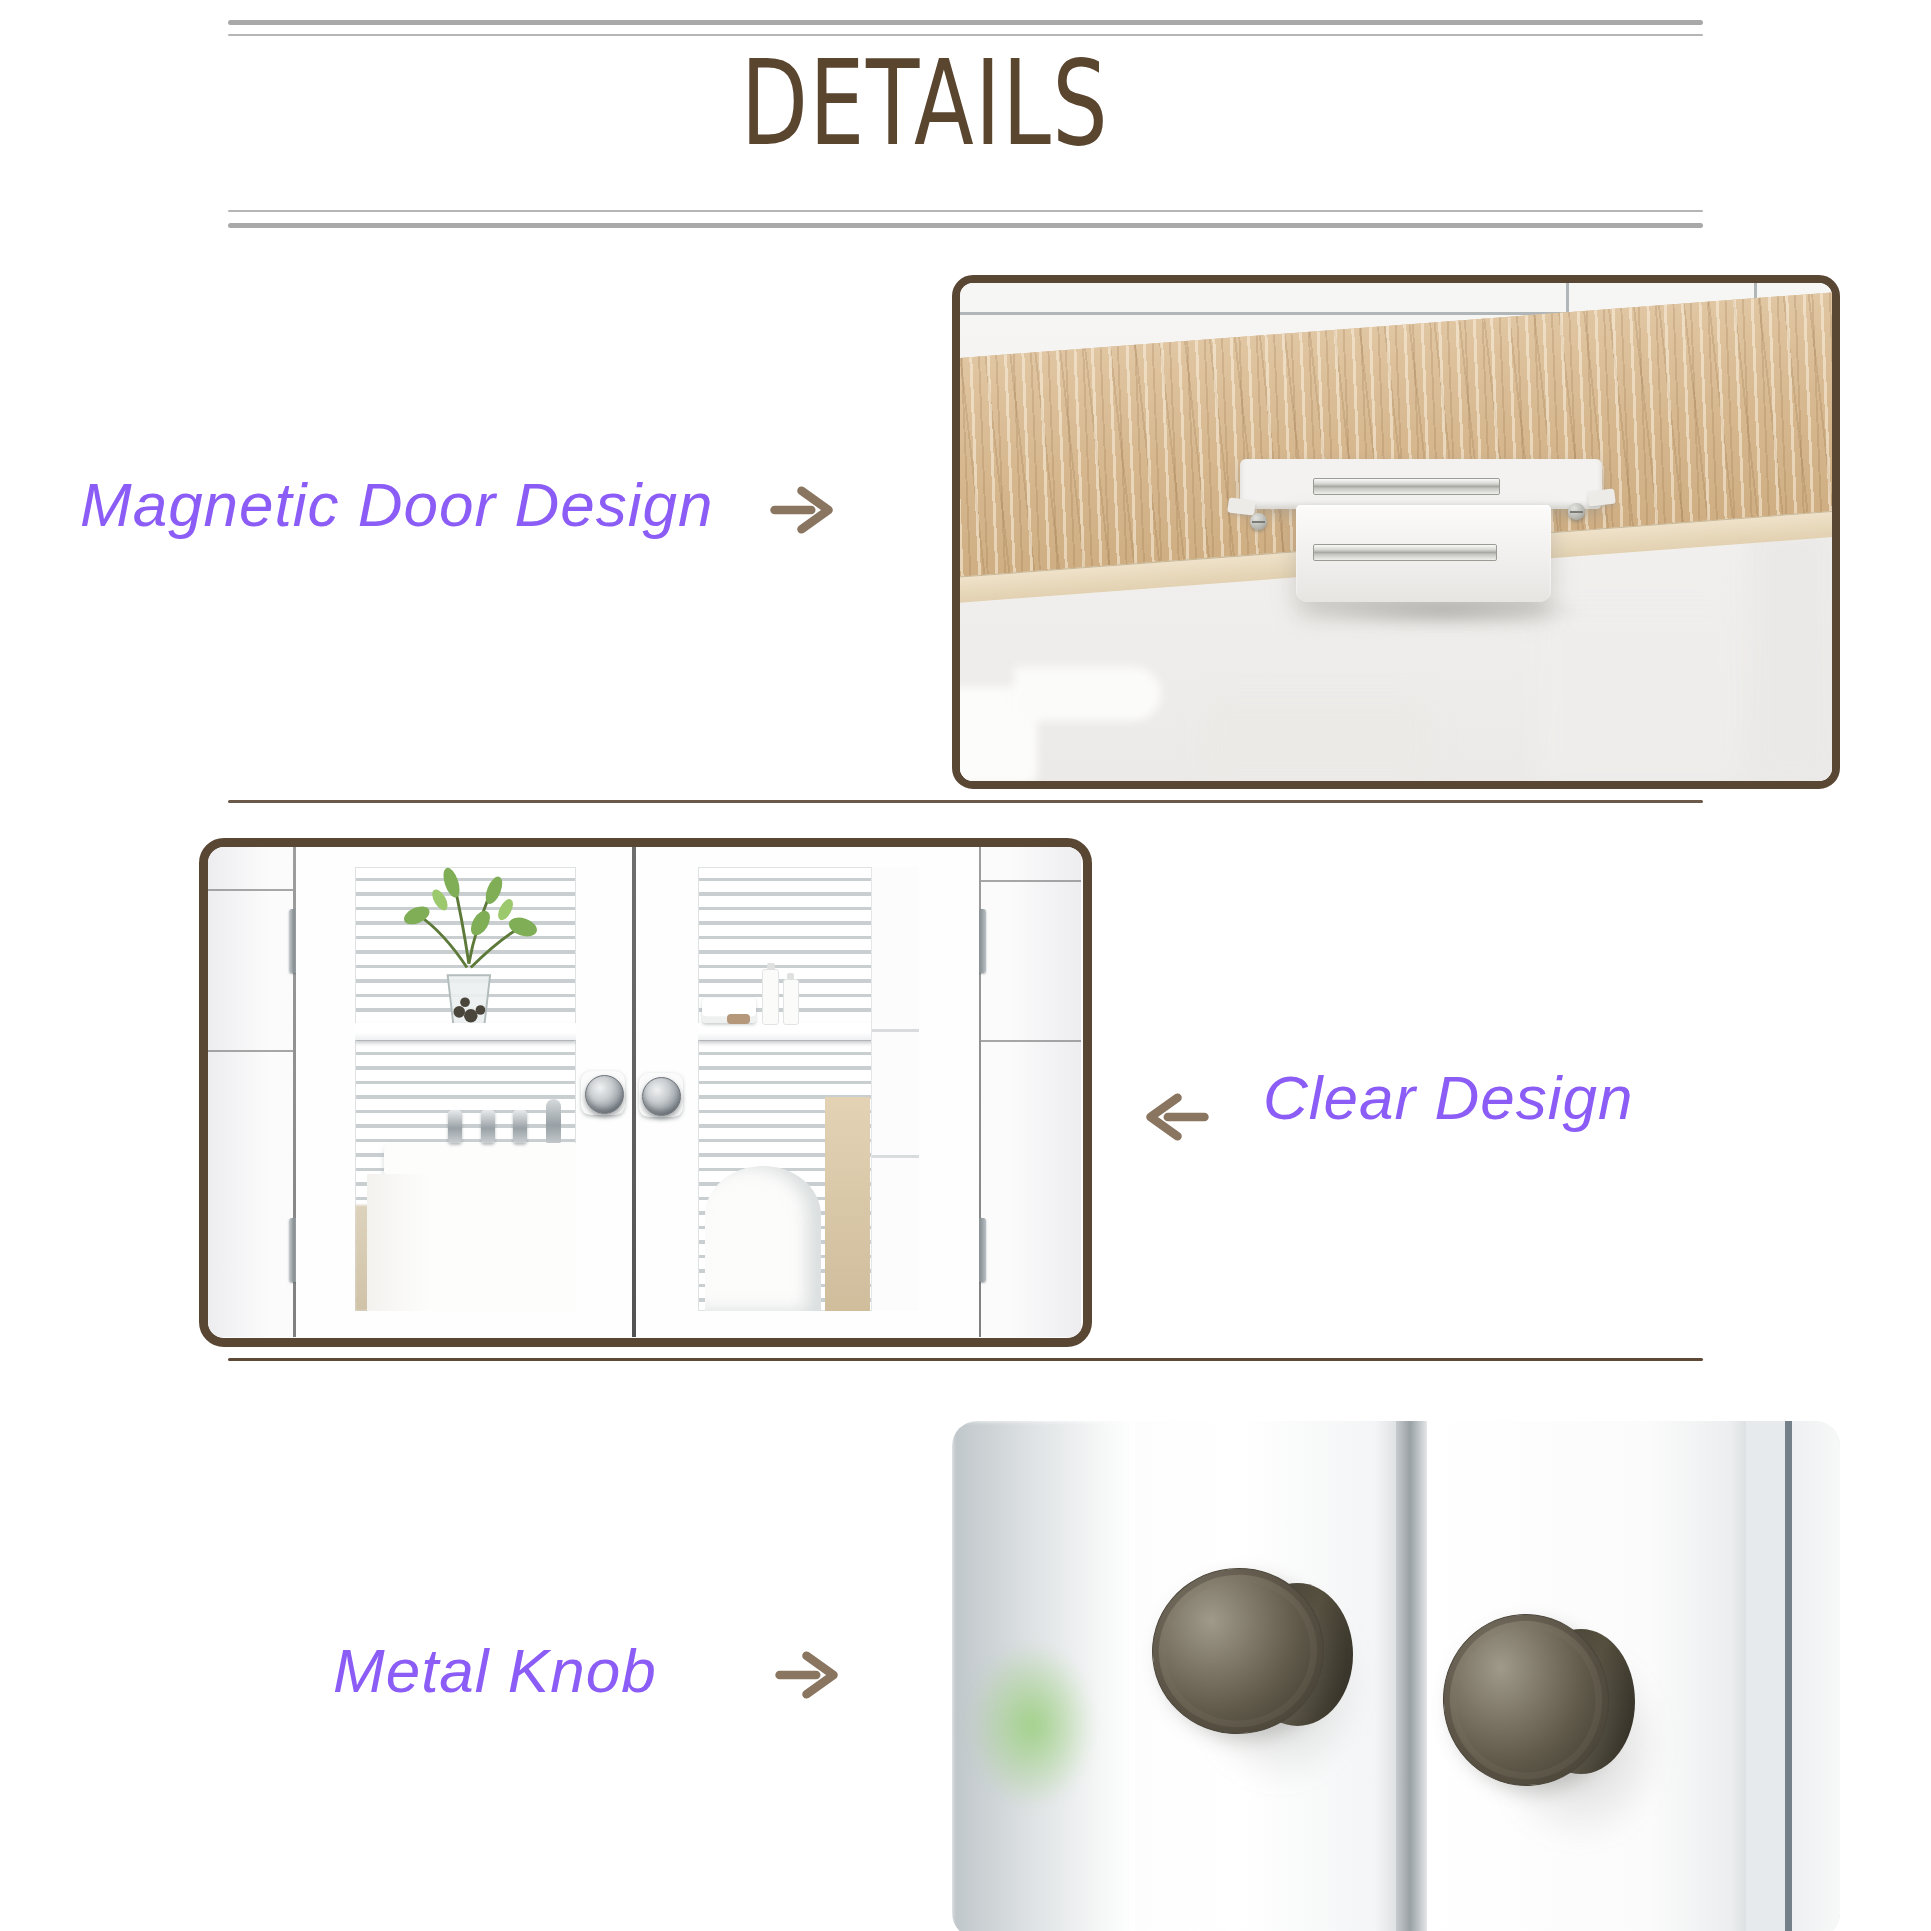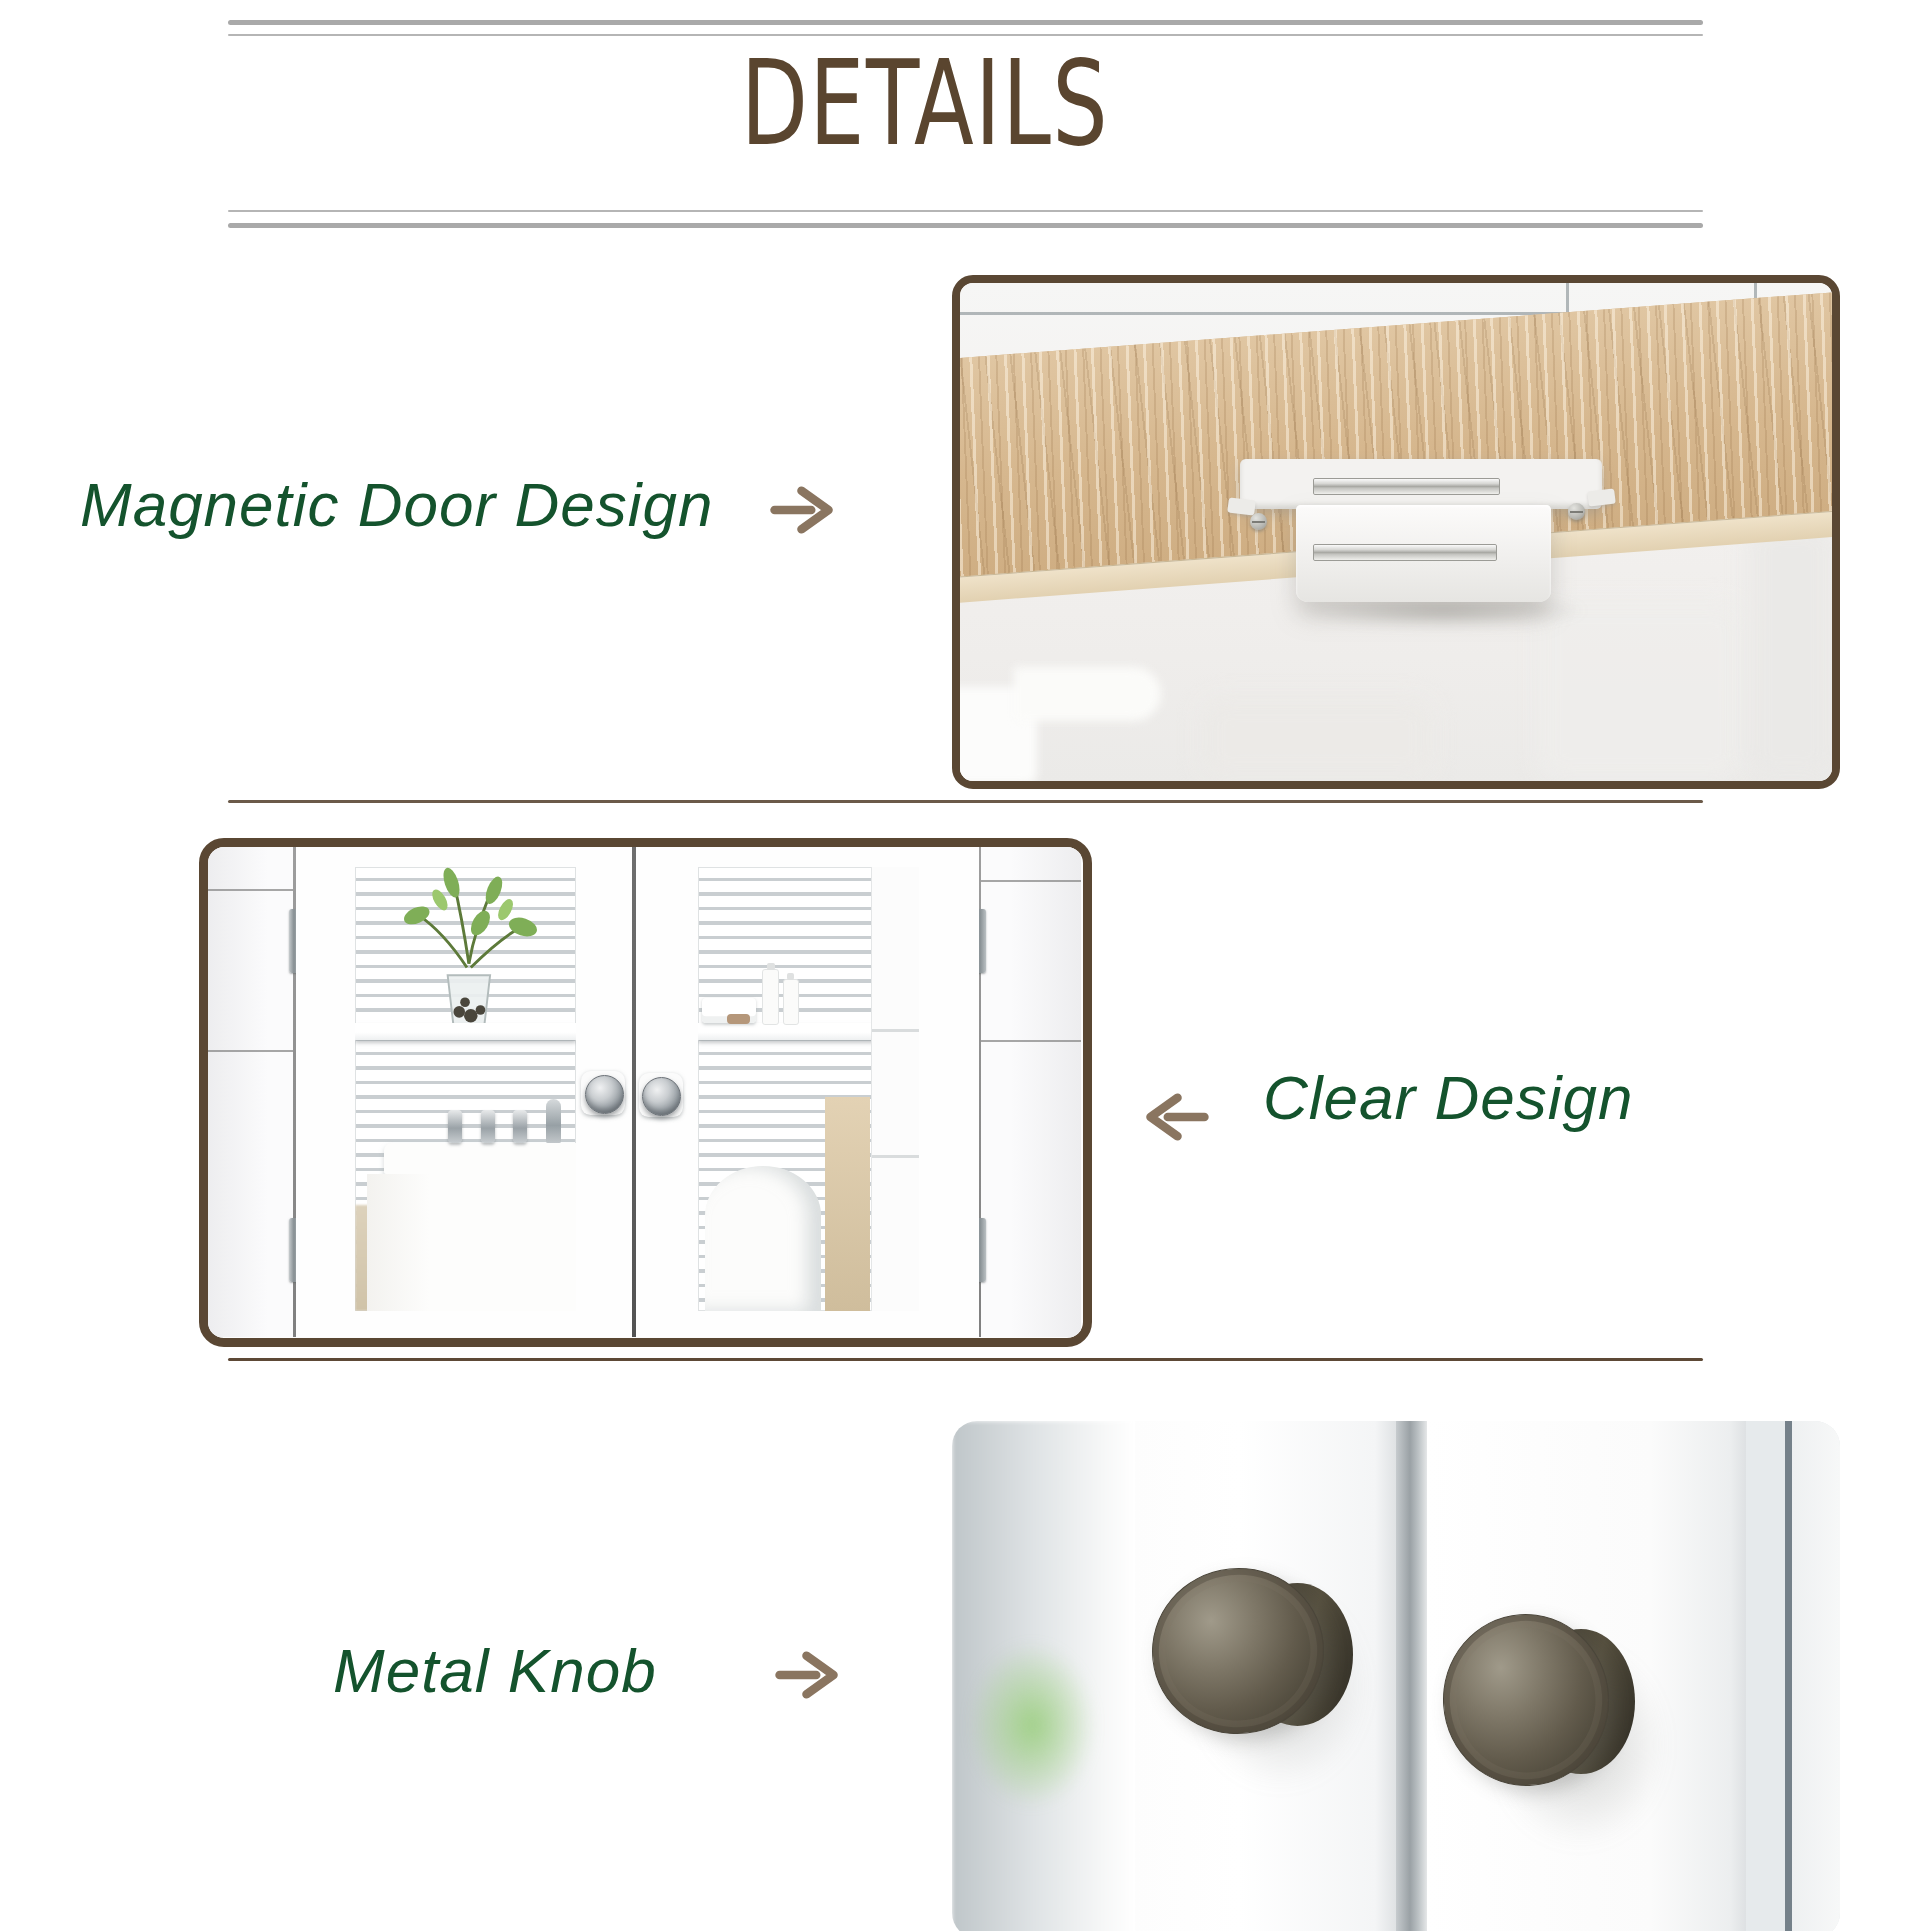"Magnetic Door Design" .label { color: #14532d -> #8b5cf6 }
